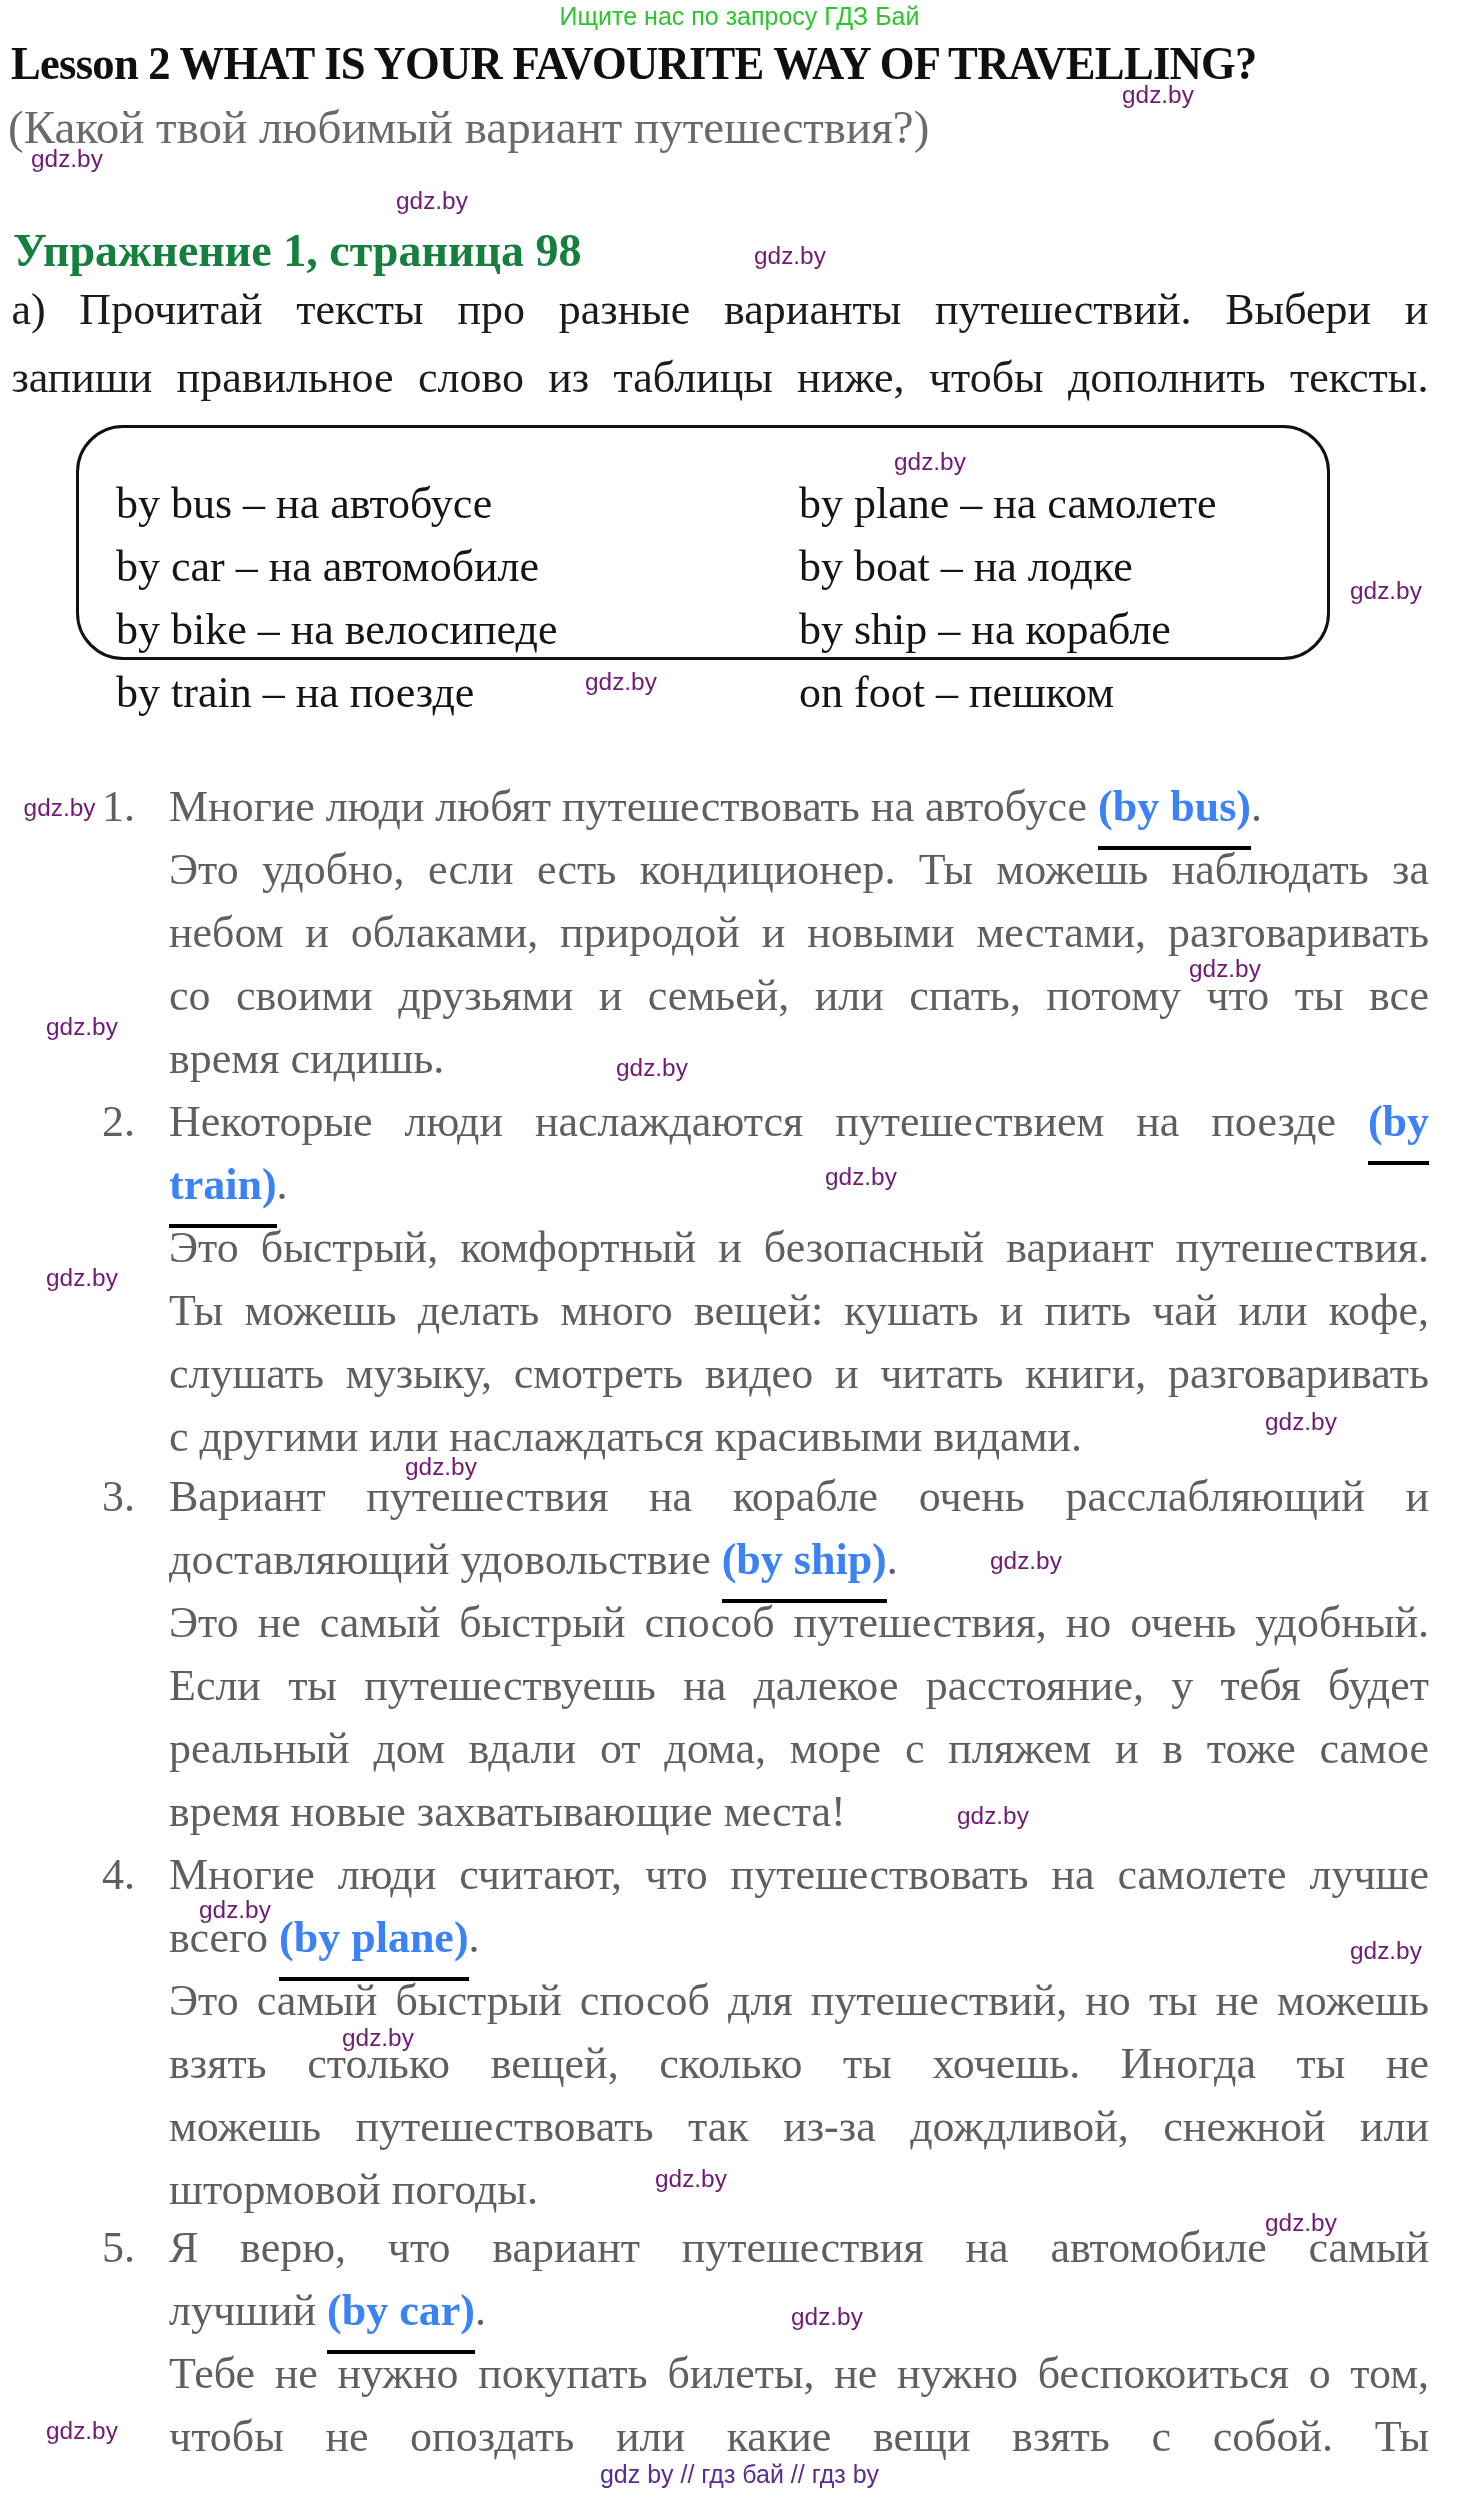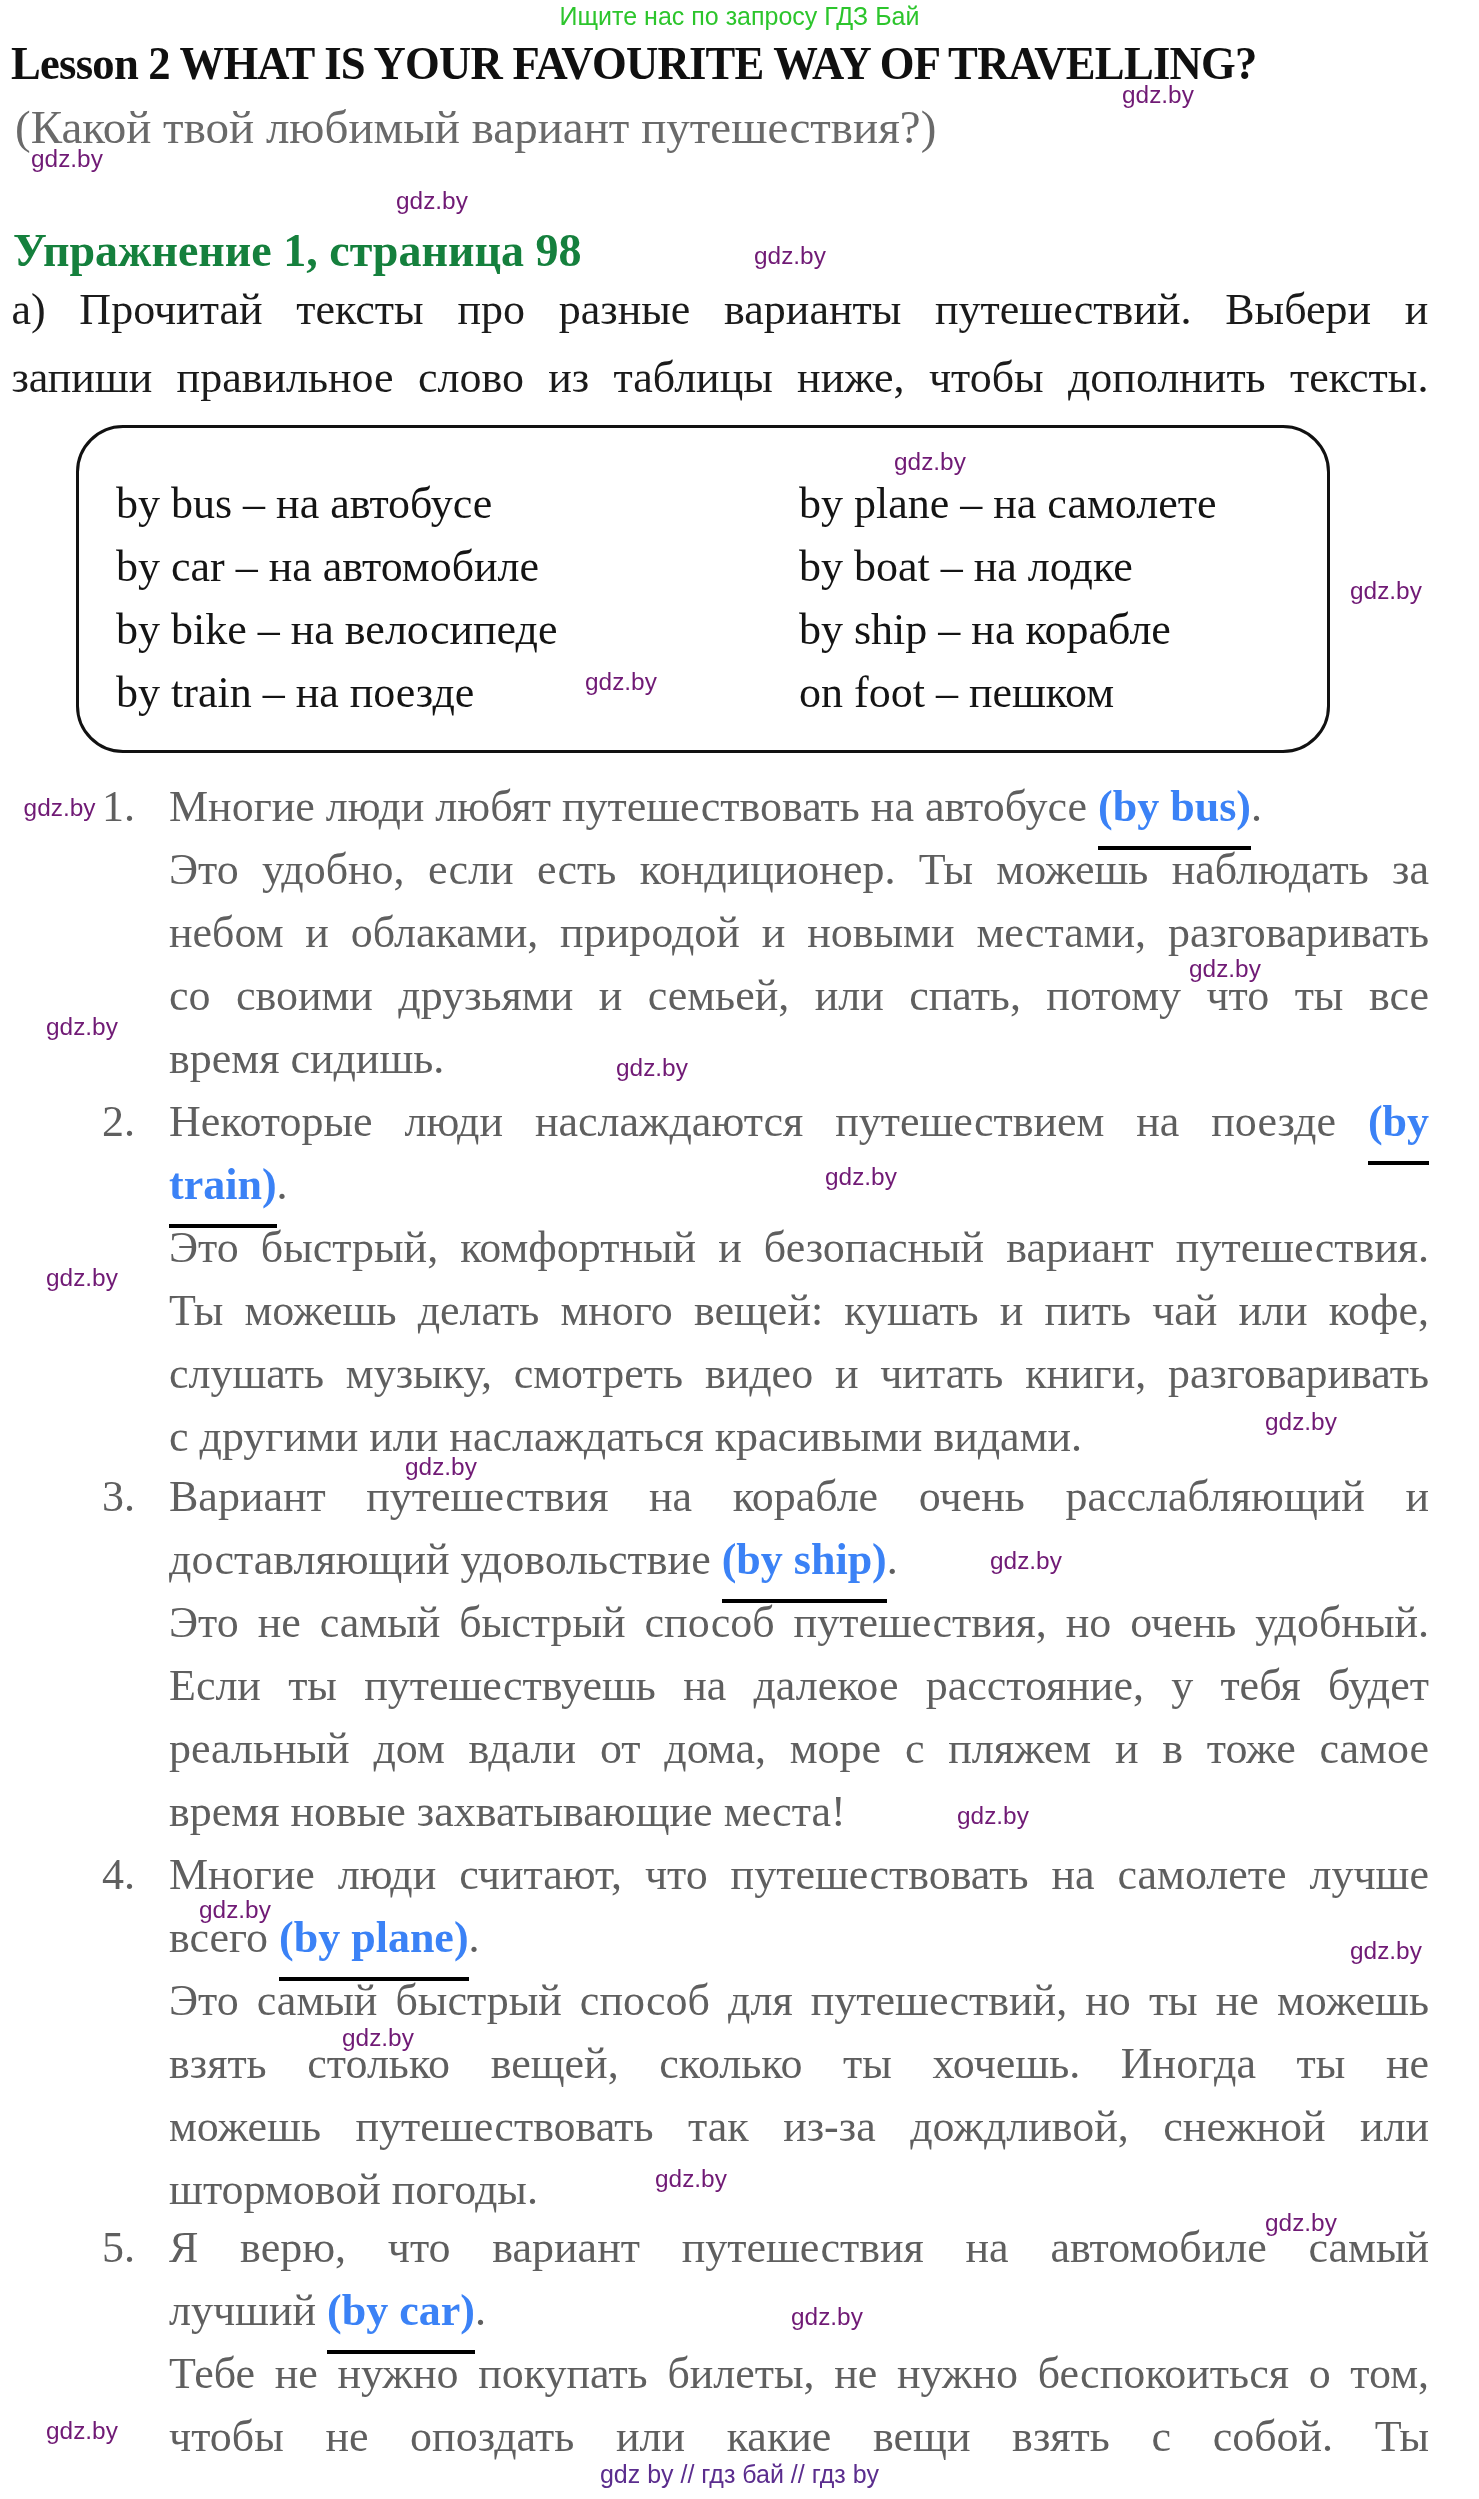"(Какой твой любимый вариант" .subtitle { left: 15px -> 8px }
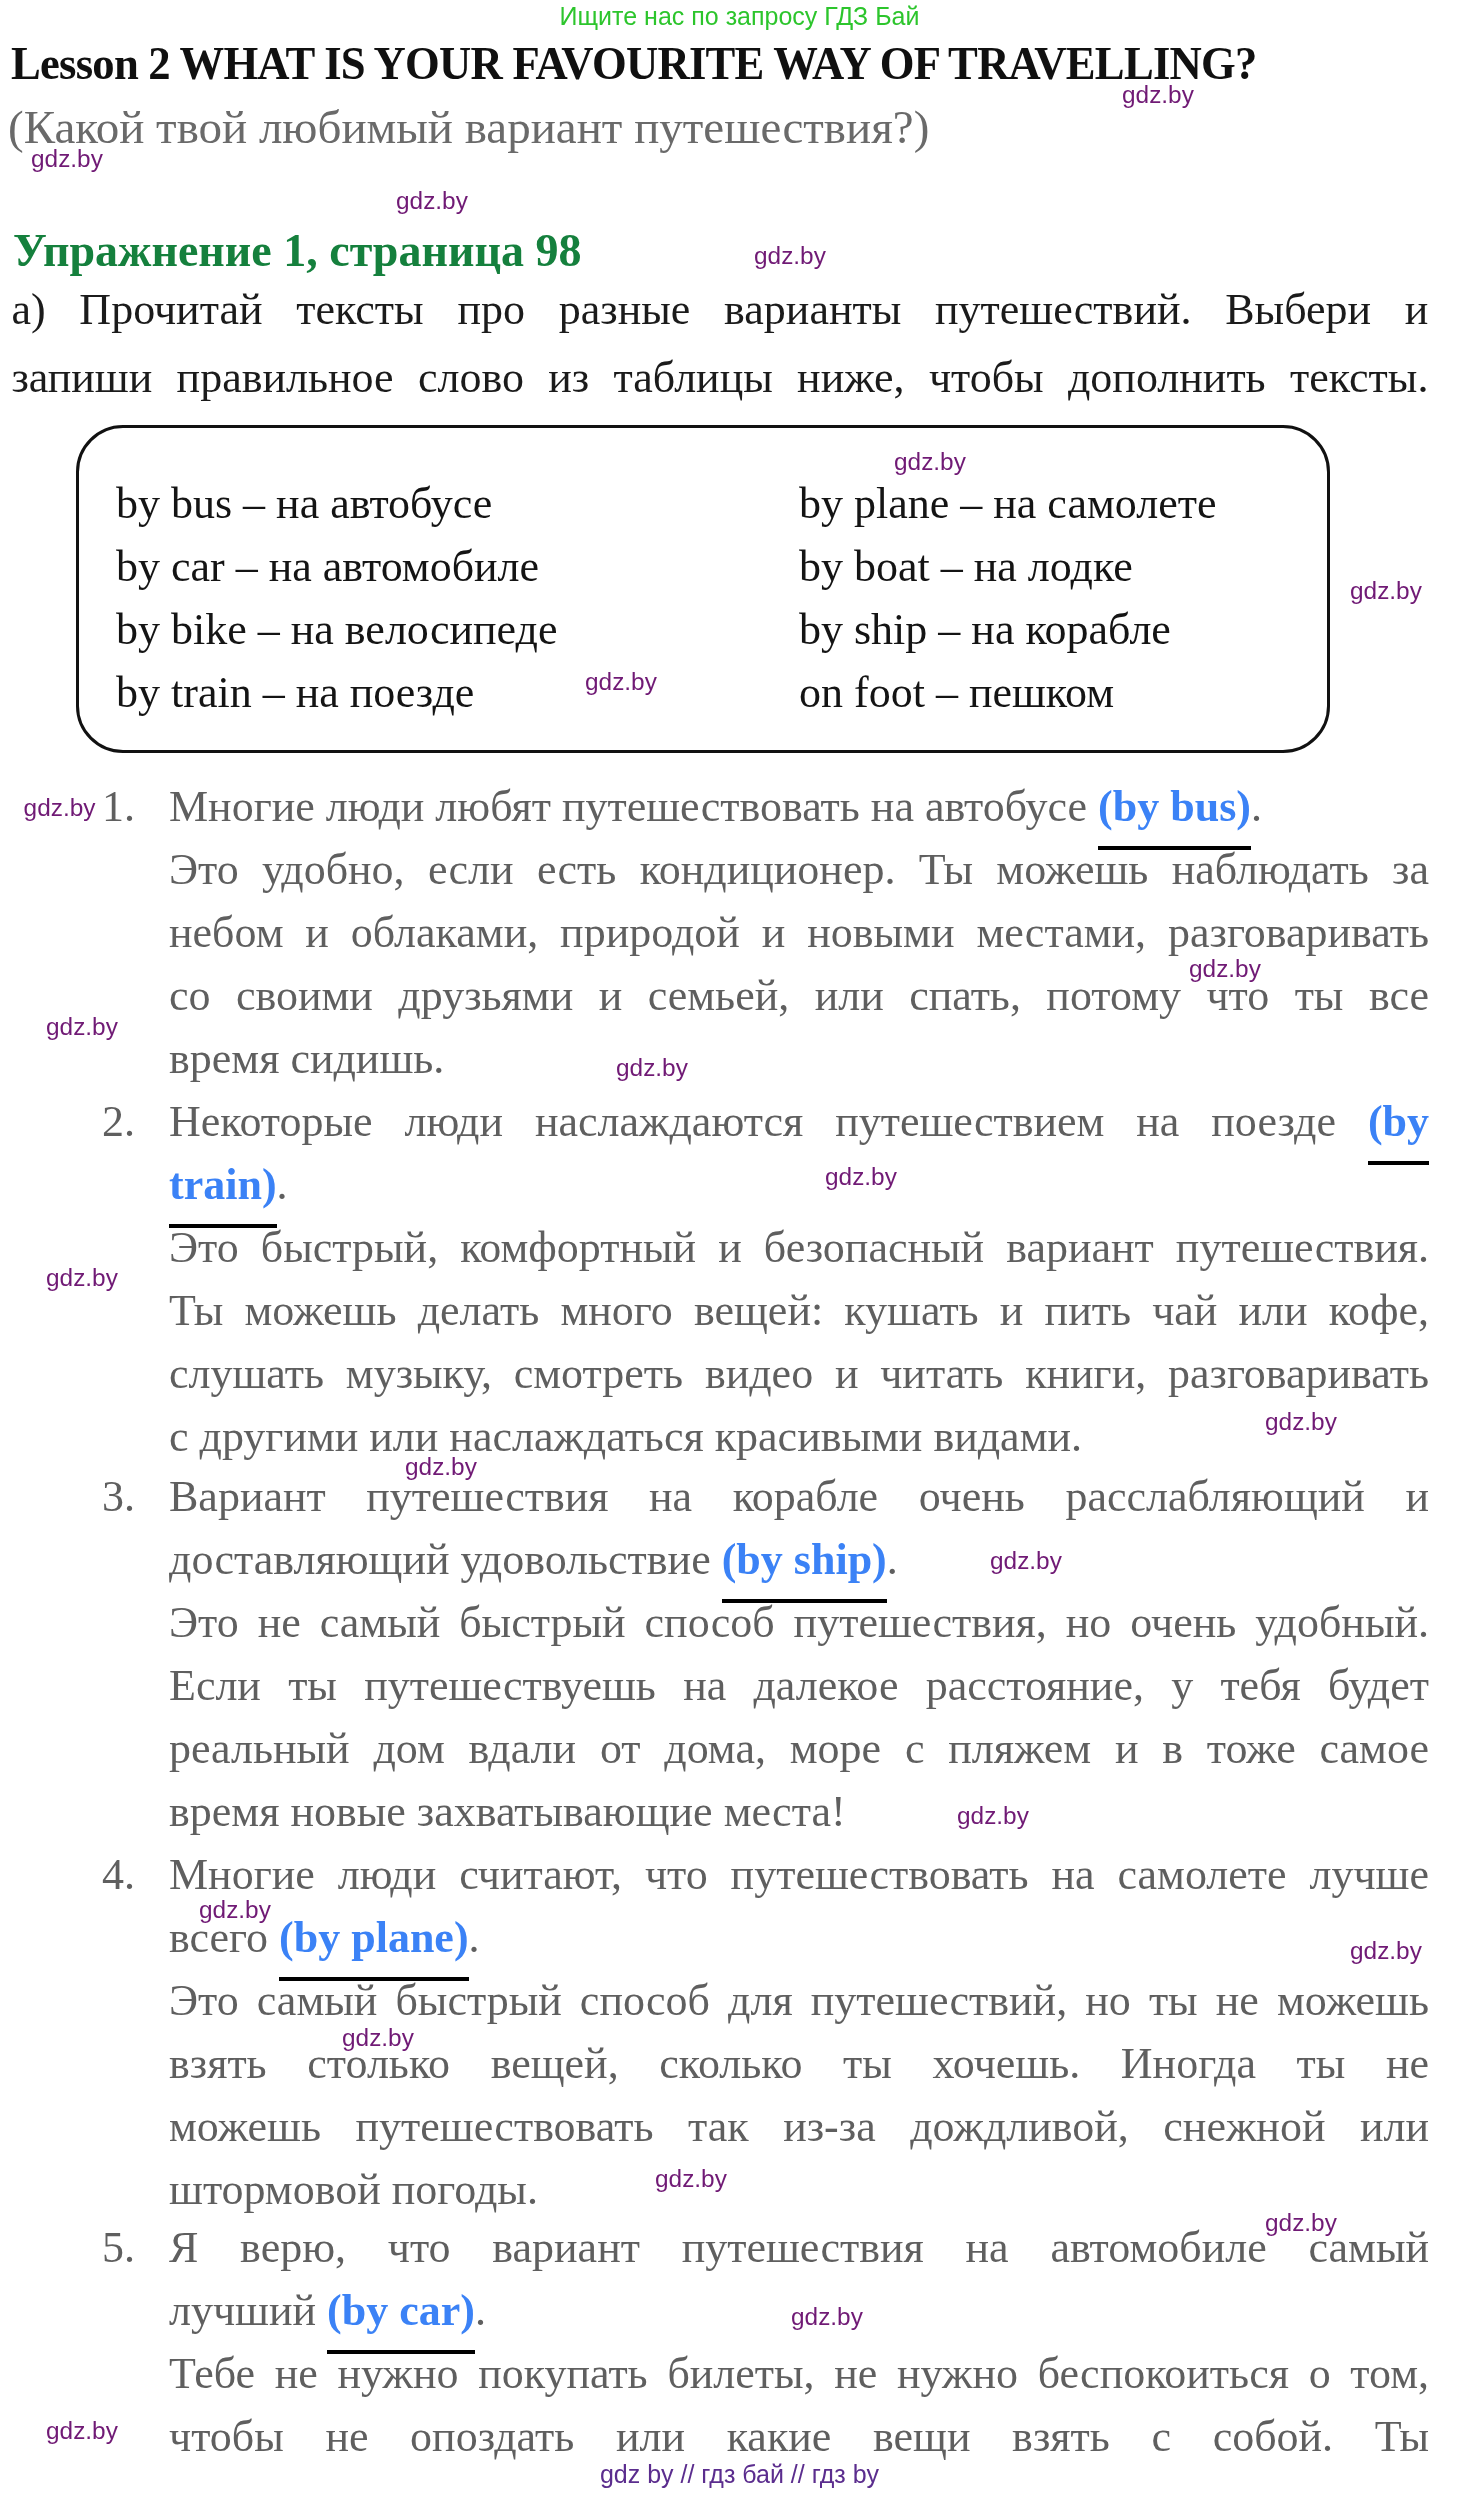"by bus – на автобусе" .word-box { height: 328px -> 235px }
